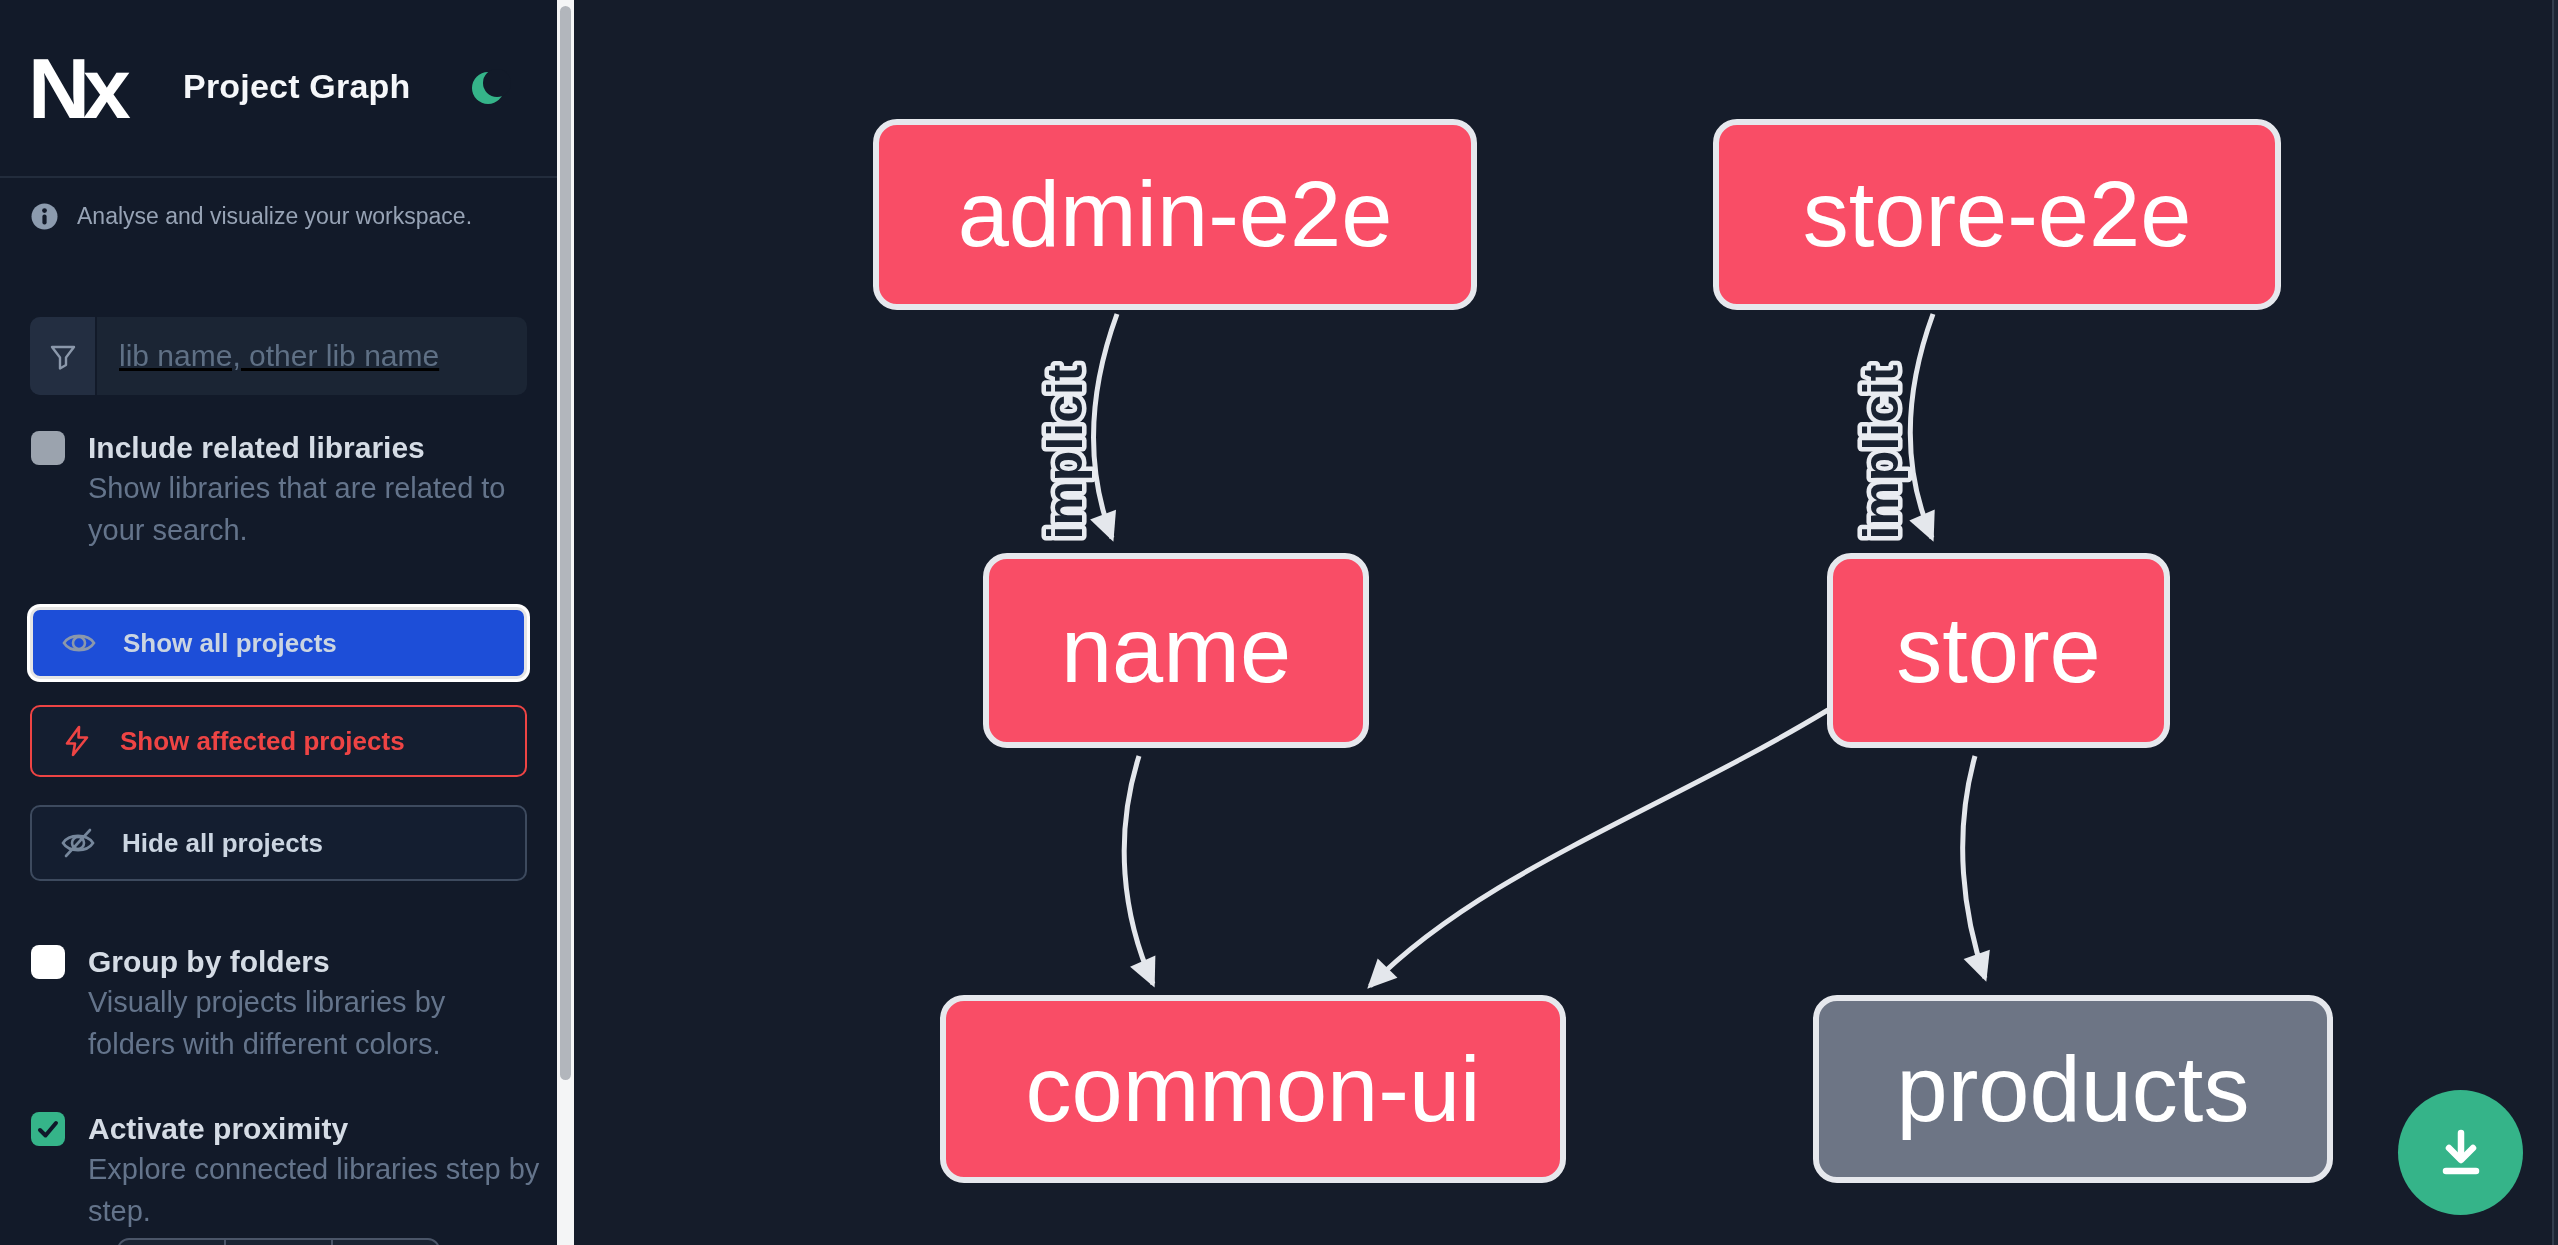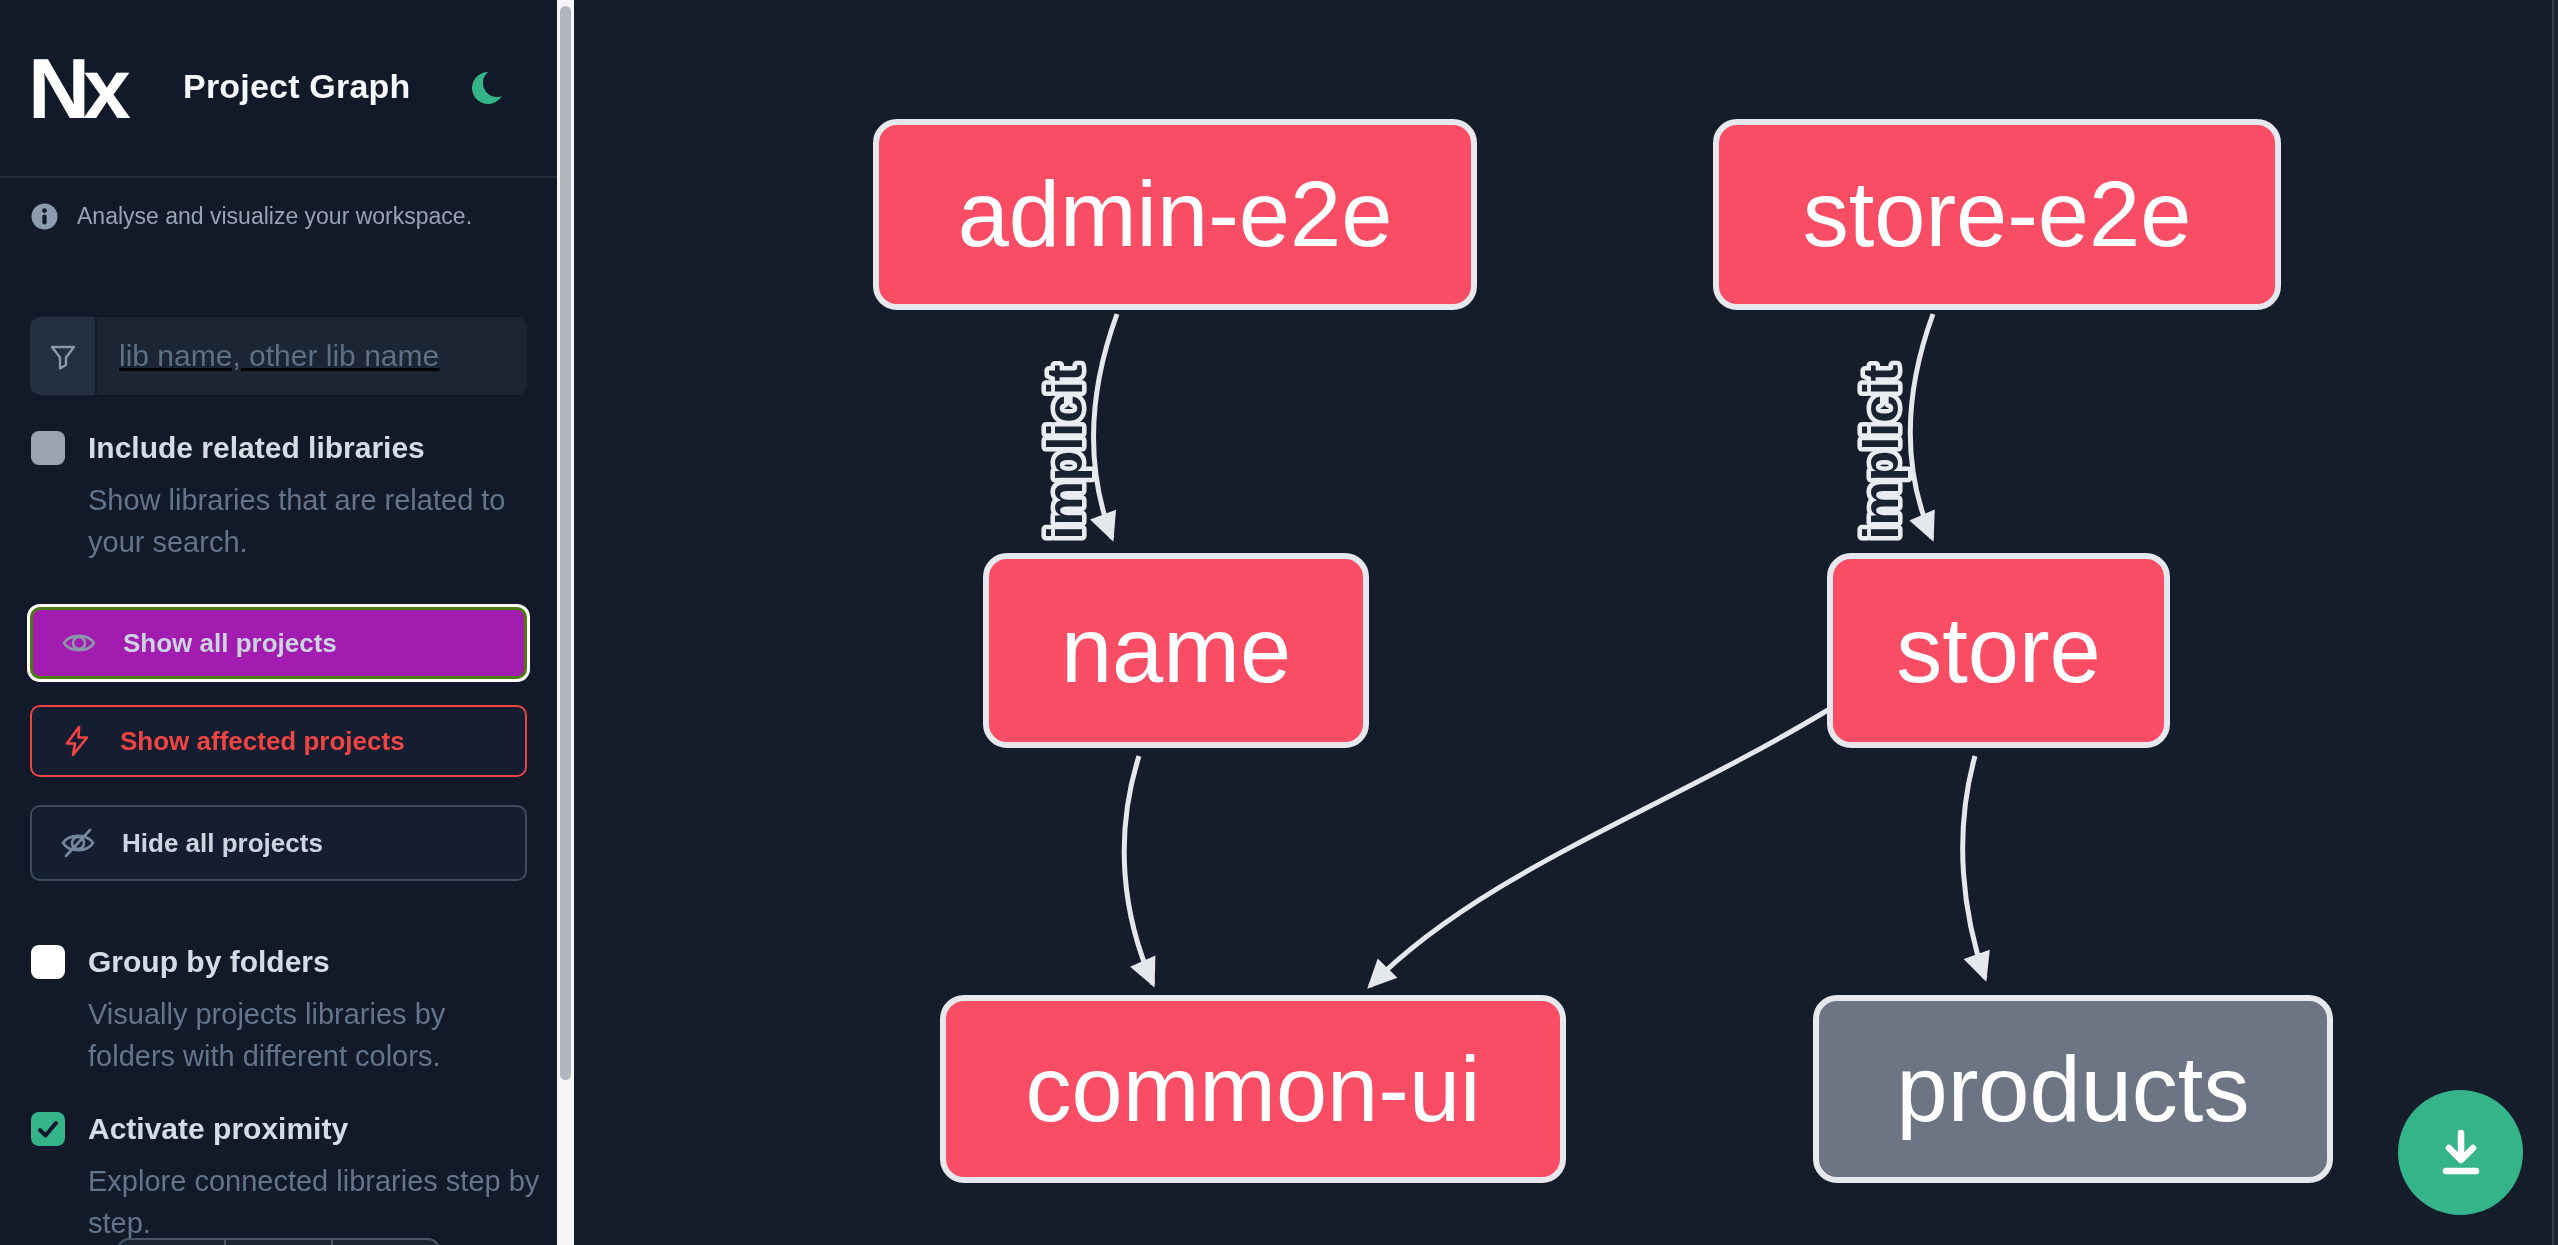"Show libraries that are related" .opt-desc { margin-top: 14px -> 2px }
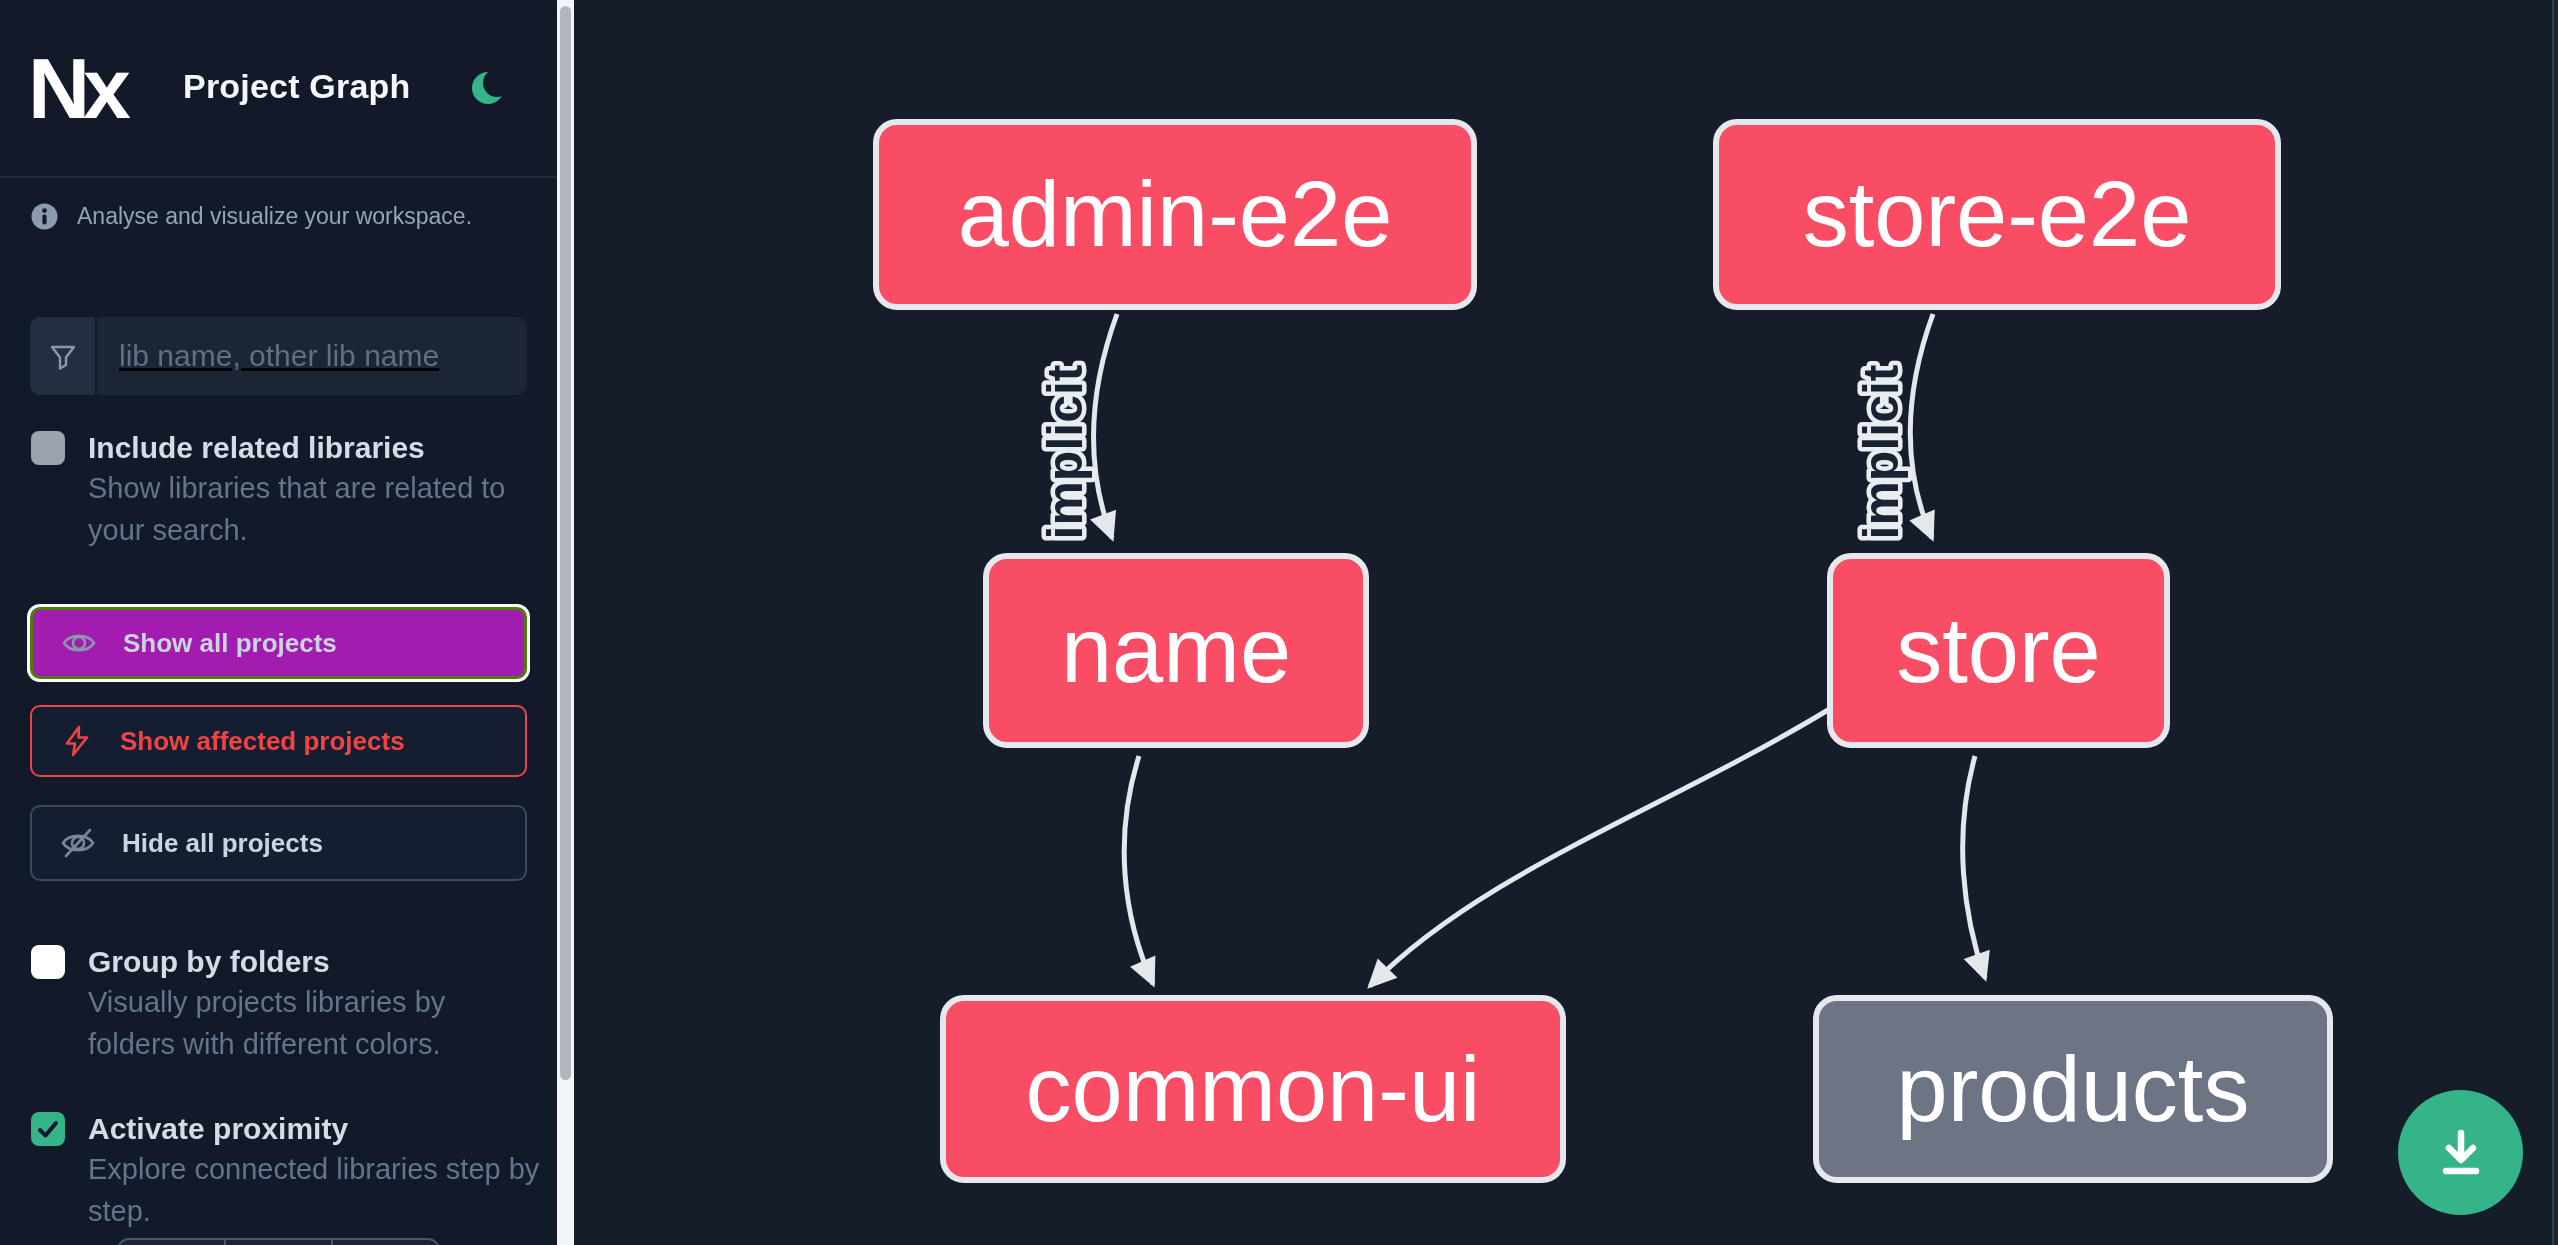"Show all projects" .sb-btn.focused { background: #a21caf -> #1d4ed8; border: 3px solid #4d7c0f -> 3px solid #e5e5e5 }
